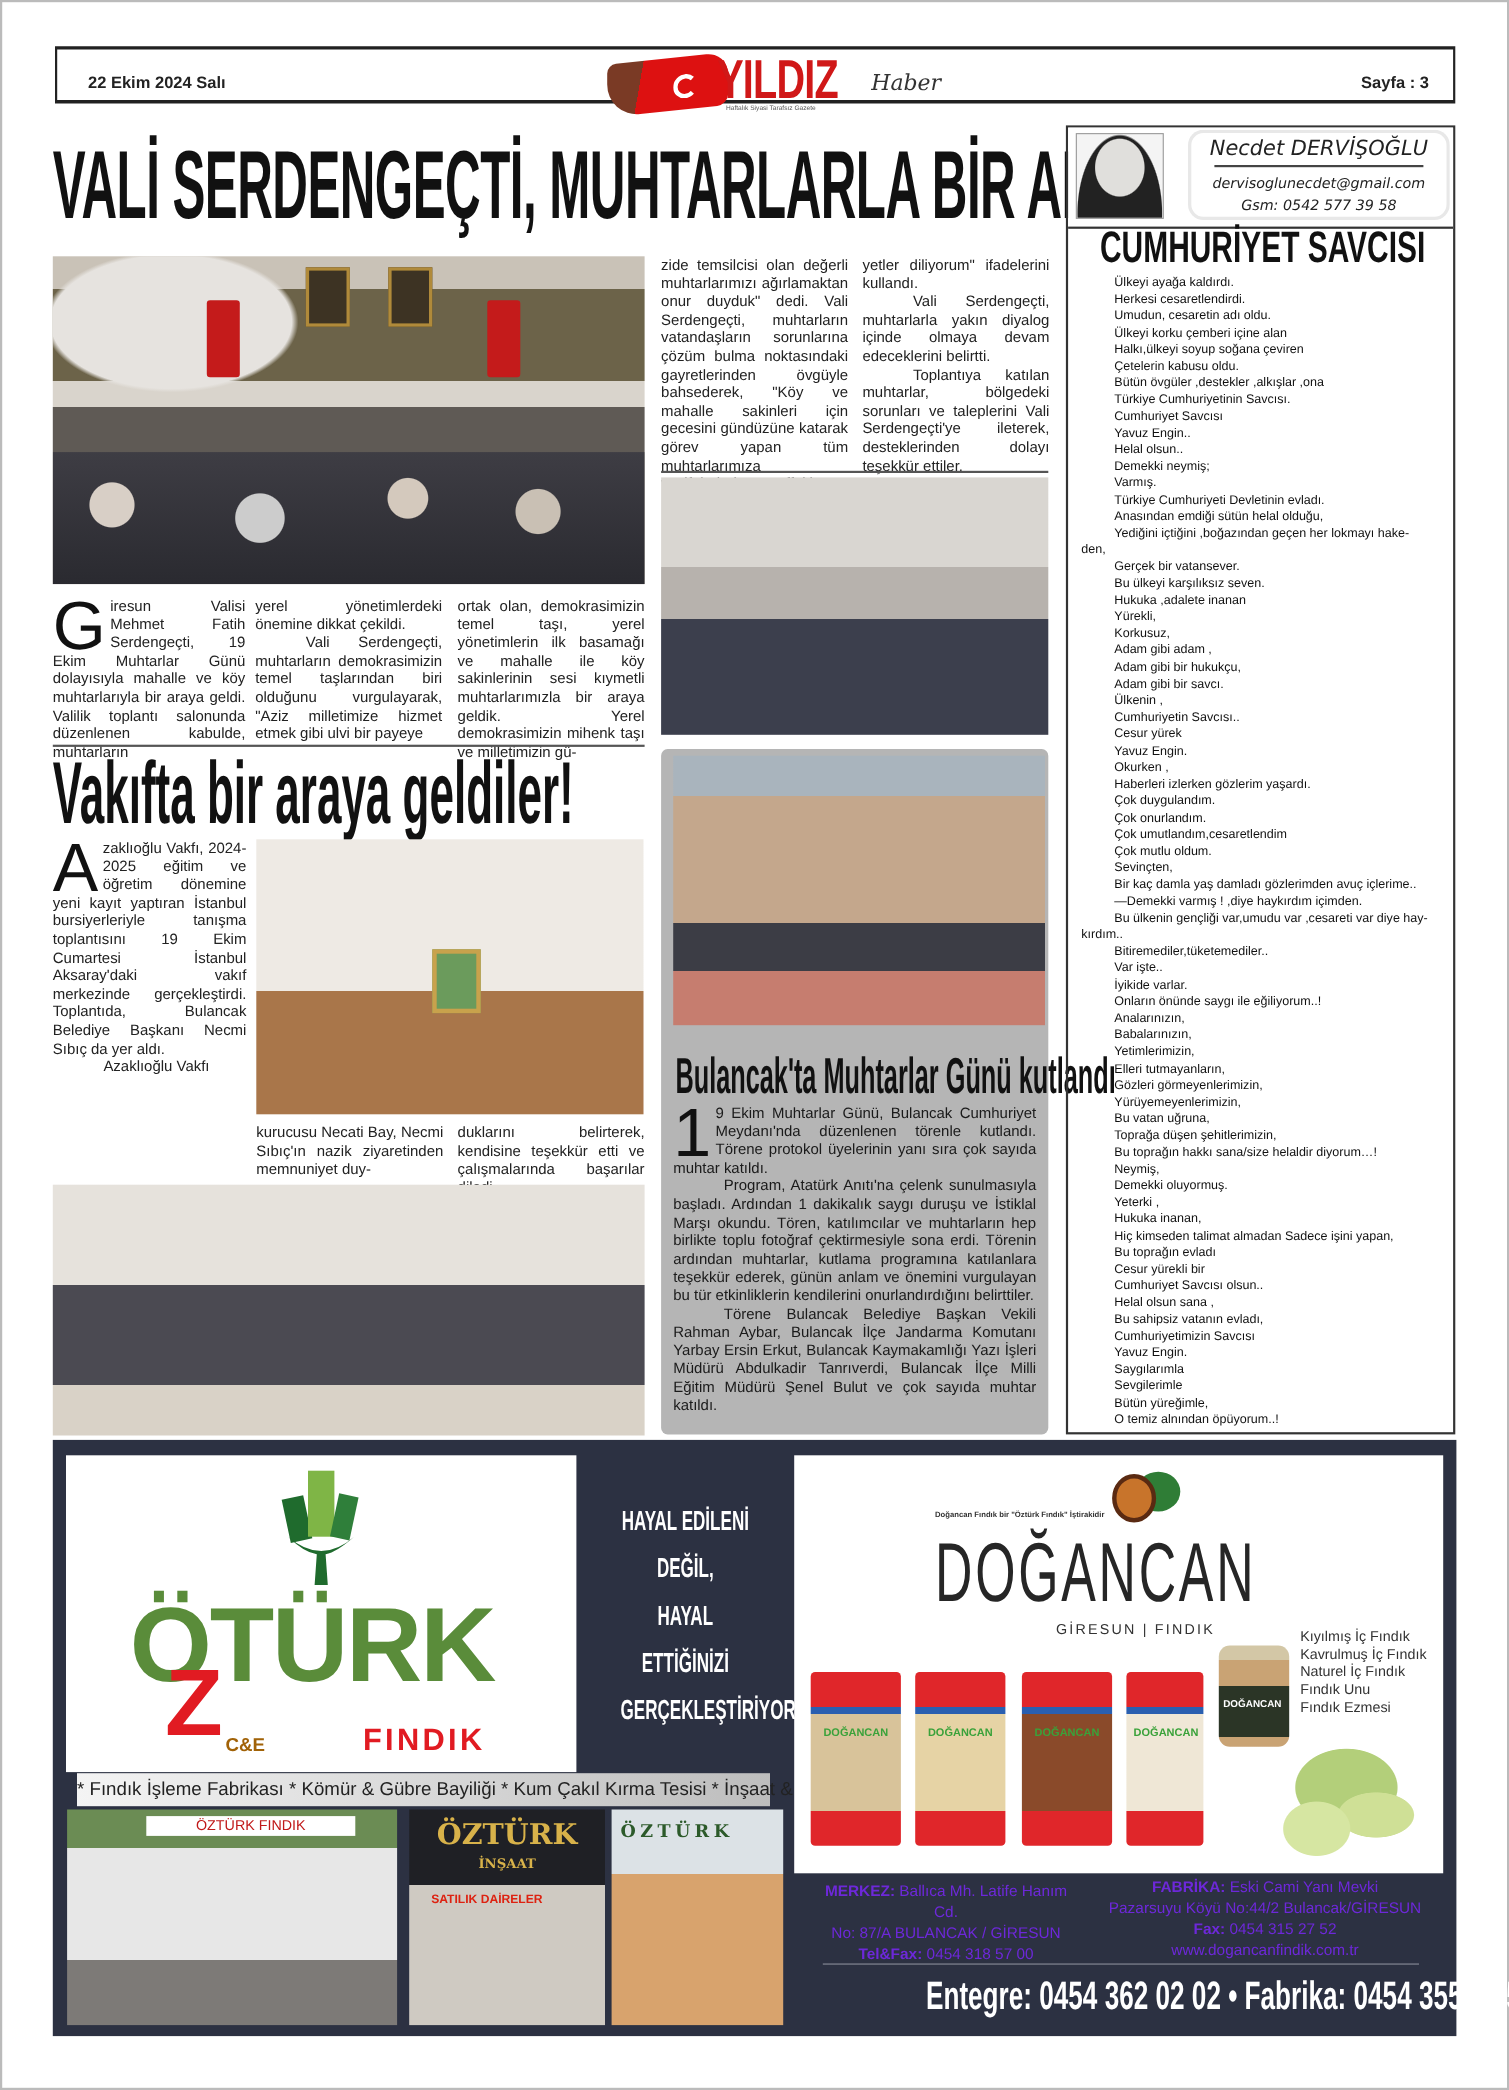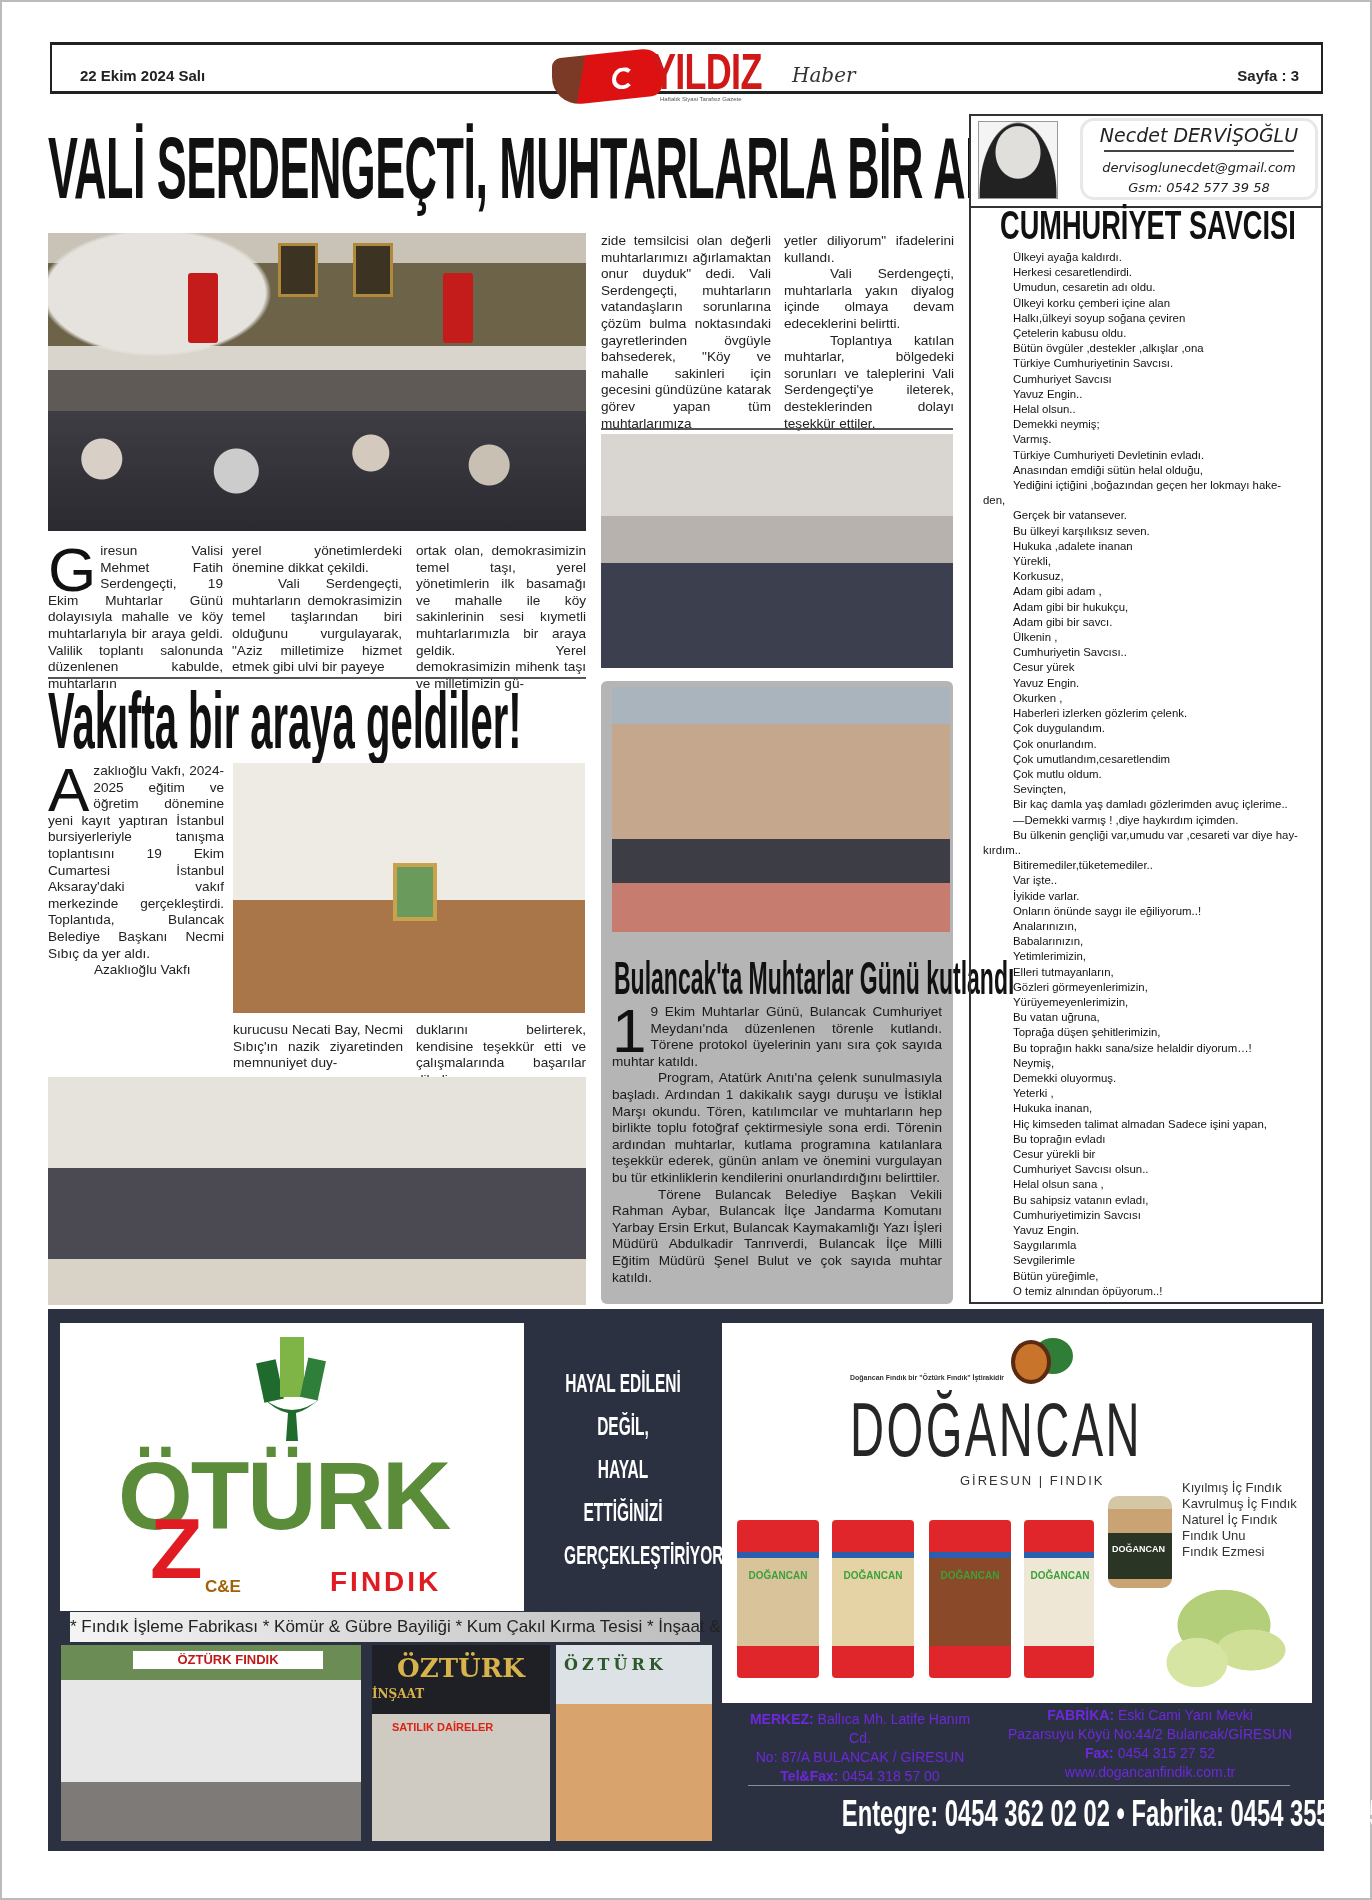"Haberleri izlerken gözlerim çelenk." div.l { text: çelenk -> yaşardı }
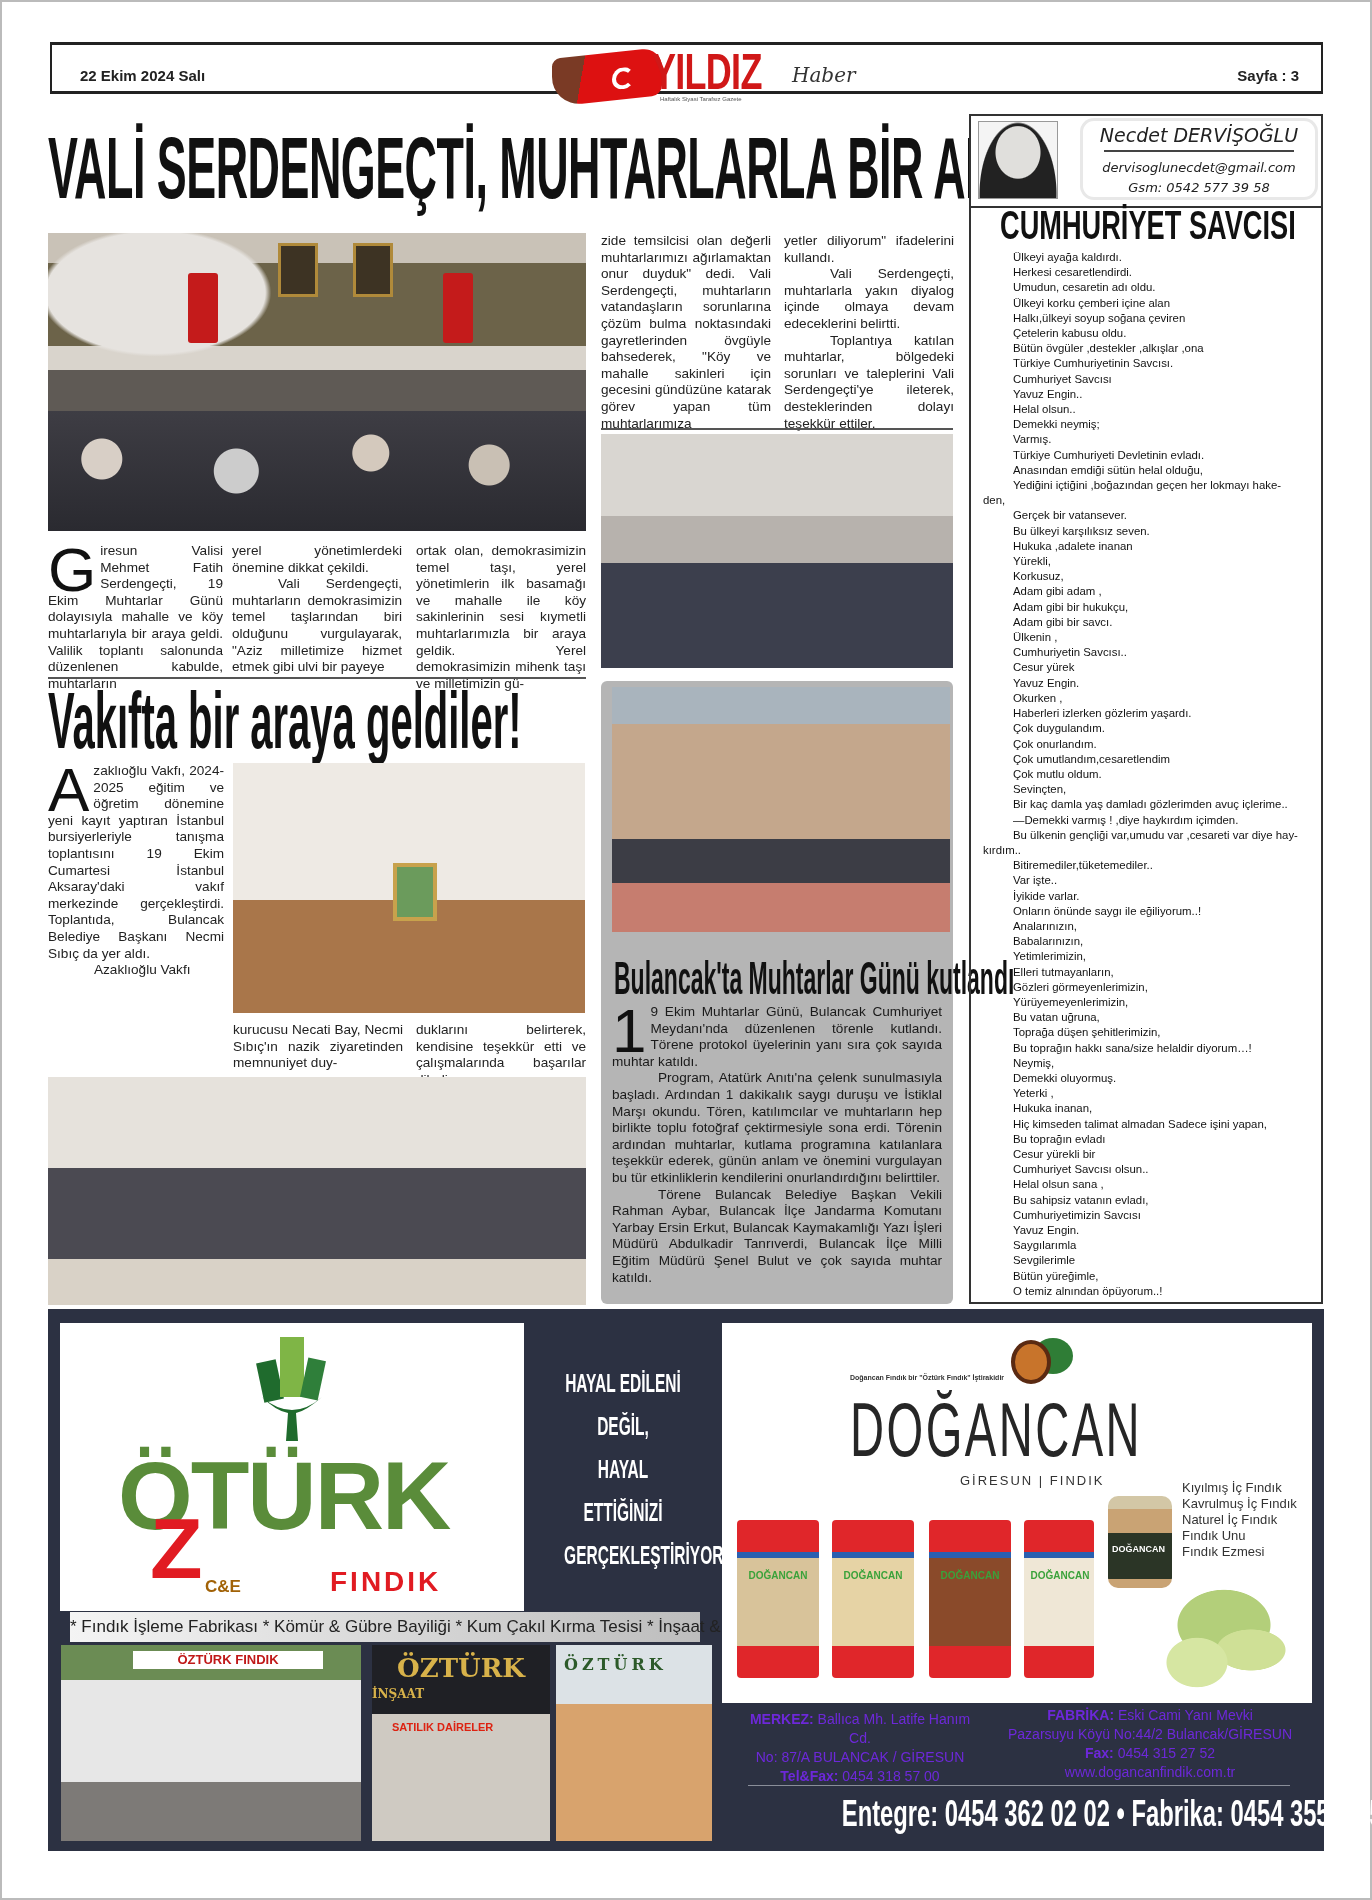"ÖZTÜRK FINDIK" .op1 .sign { font-weight: bold -> normal }
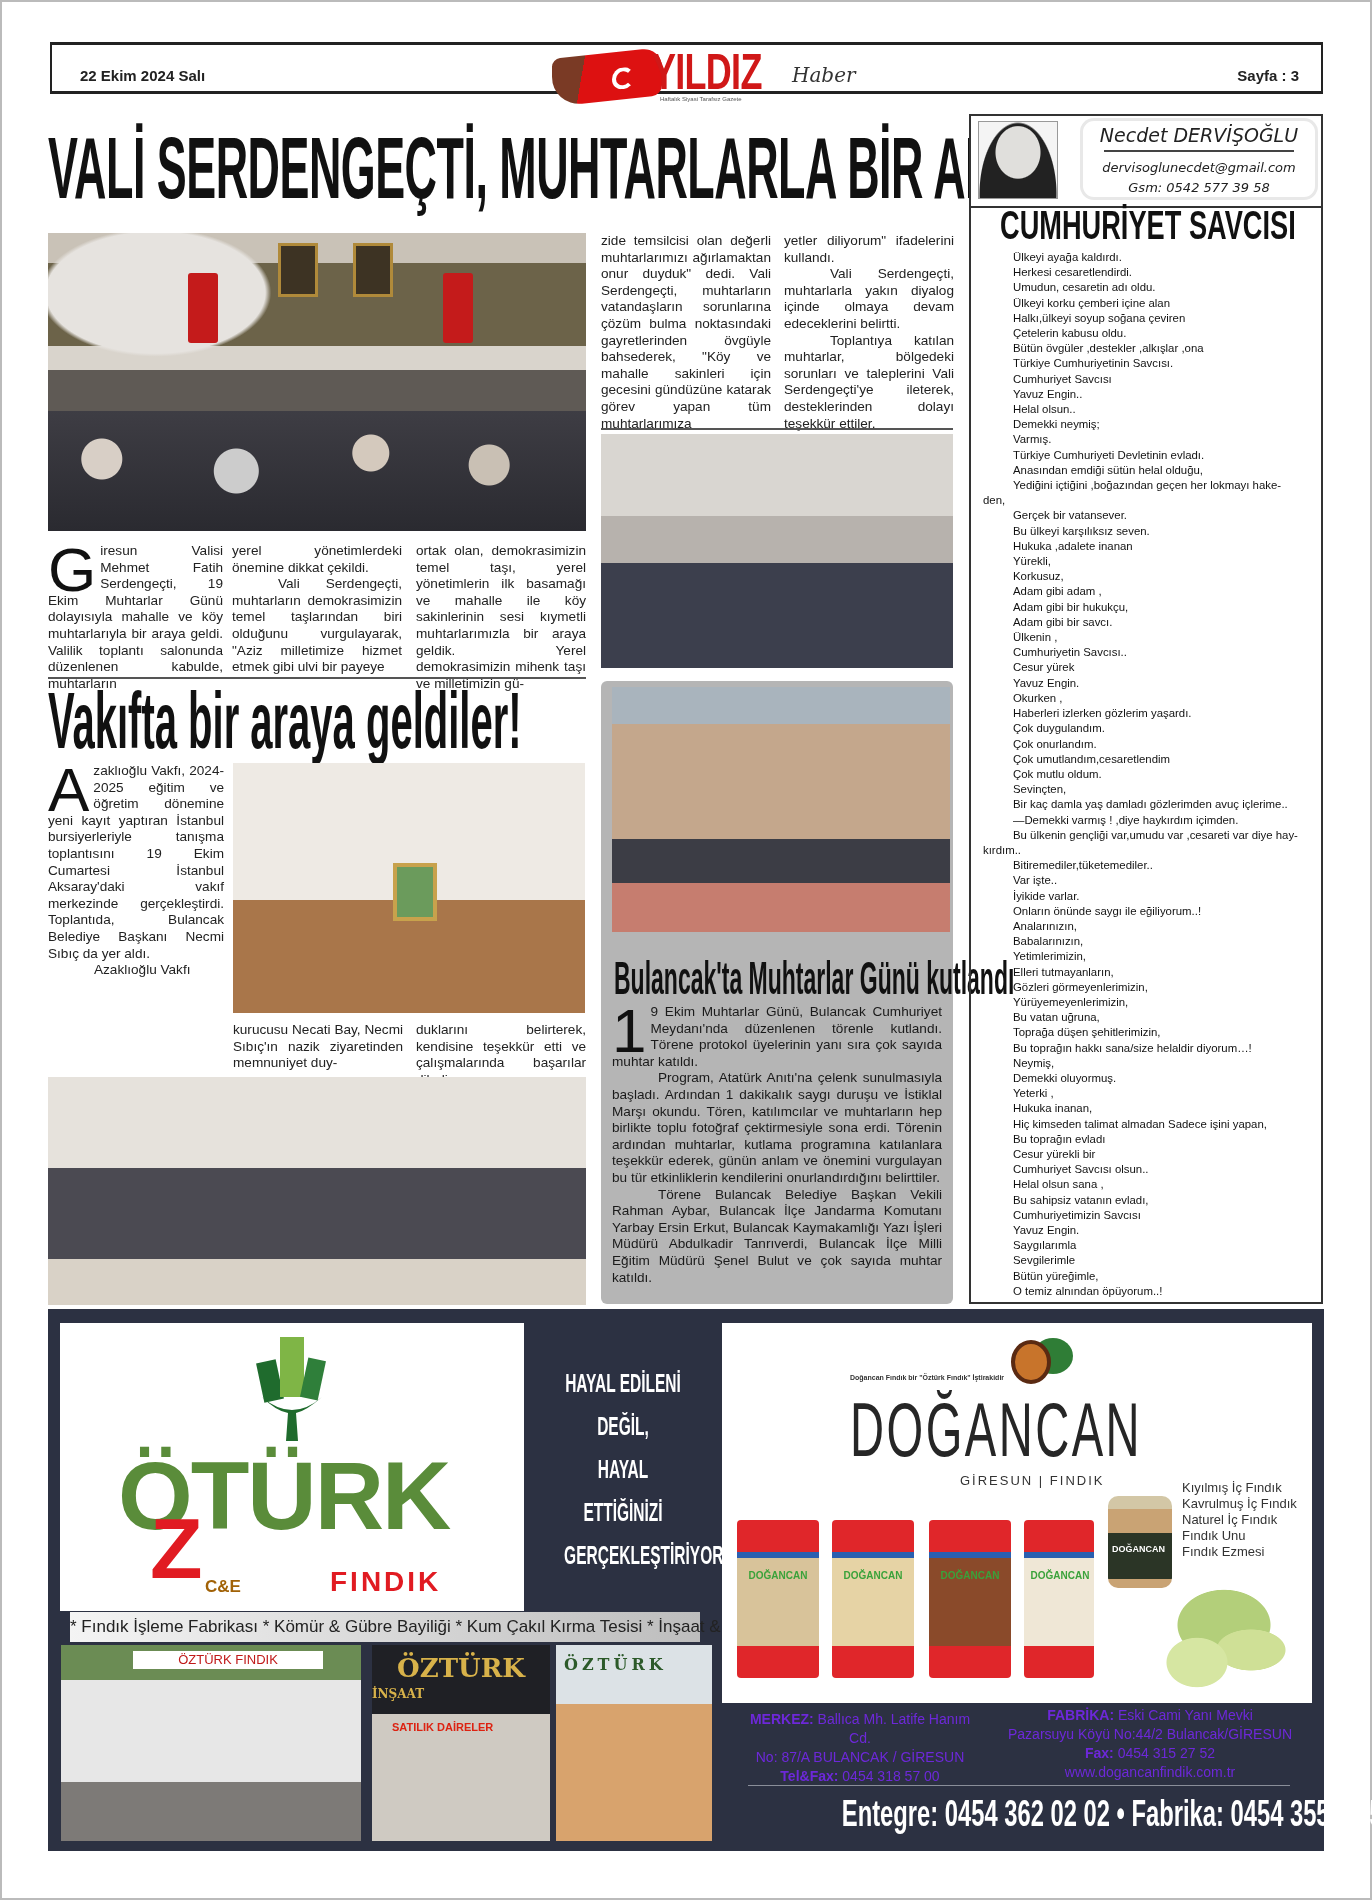"İNŞAAT" .op2 .sub { text-align: left -> center }
